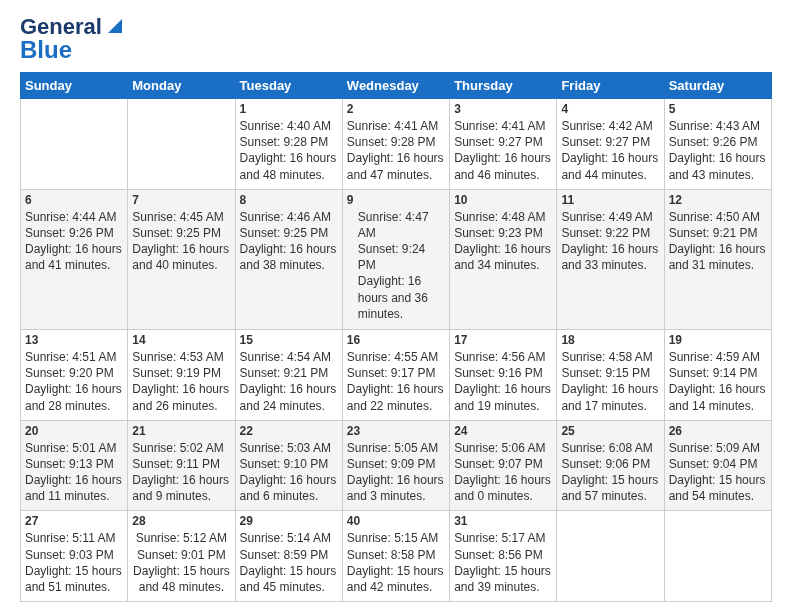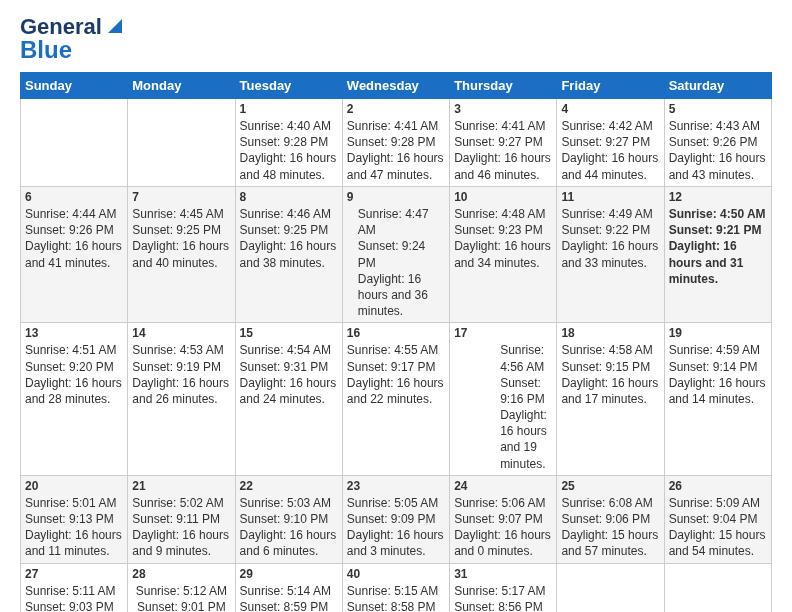"Sunrise: 4:50 AM" div.cell-info { font-weight: bold -> none }
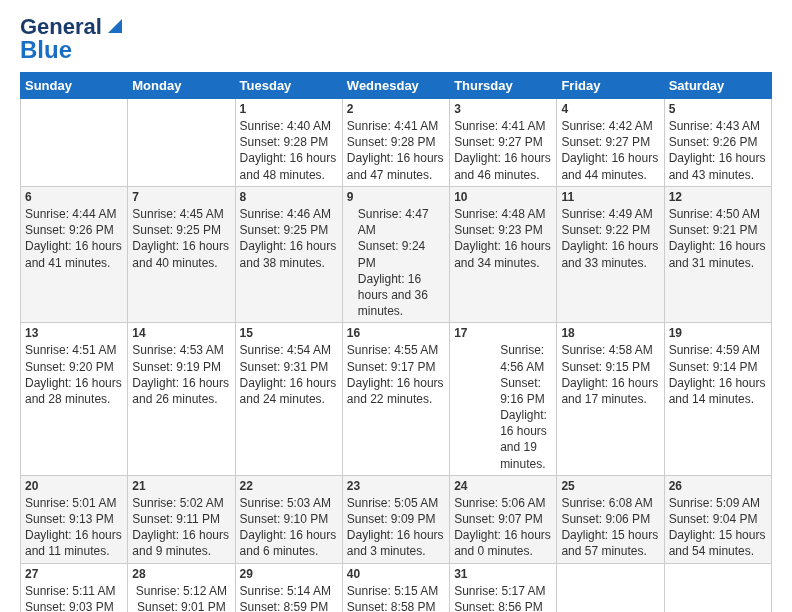"Sunrise: 4:54 AM" div.cell-info { text: 9:31 -> 9:21 }
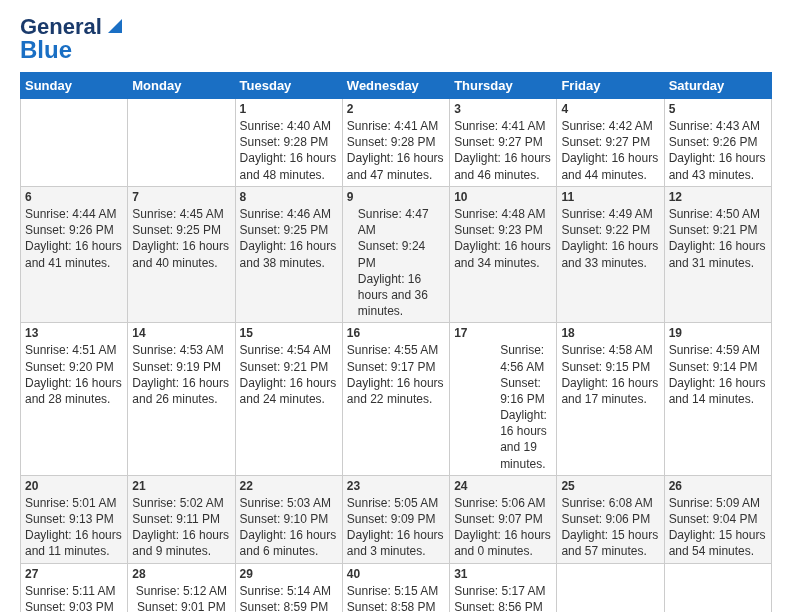"Sunrise: 4:56 AM" div.cell-info { margin-left: 46px -> none }
